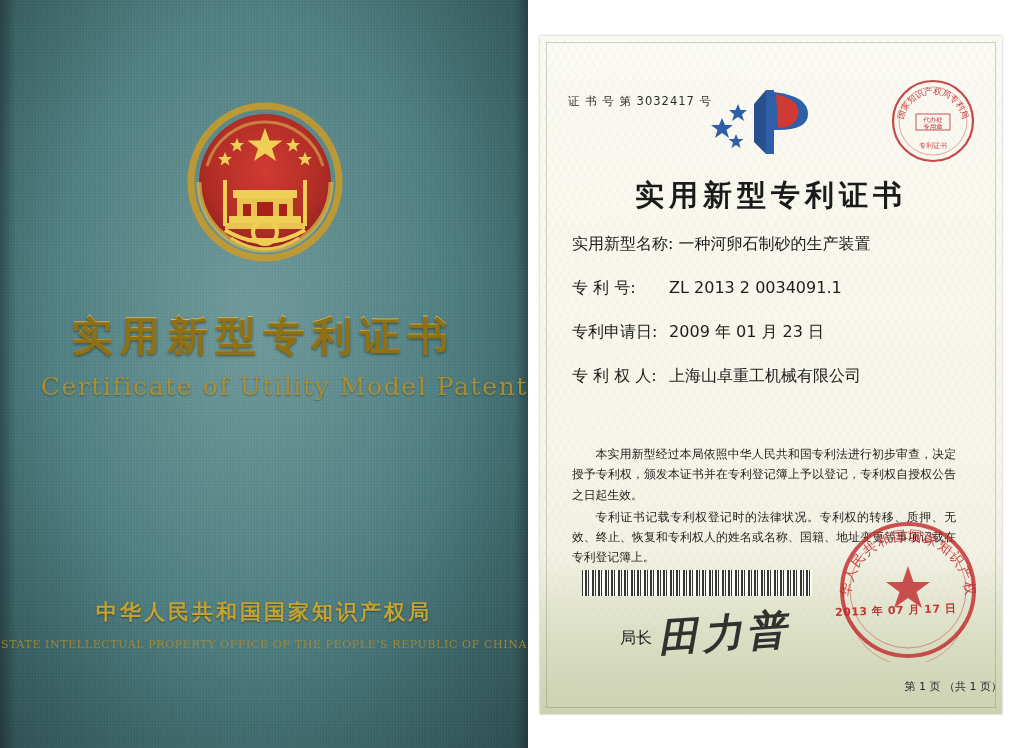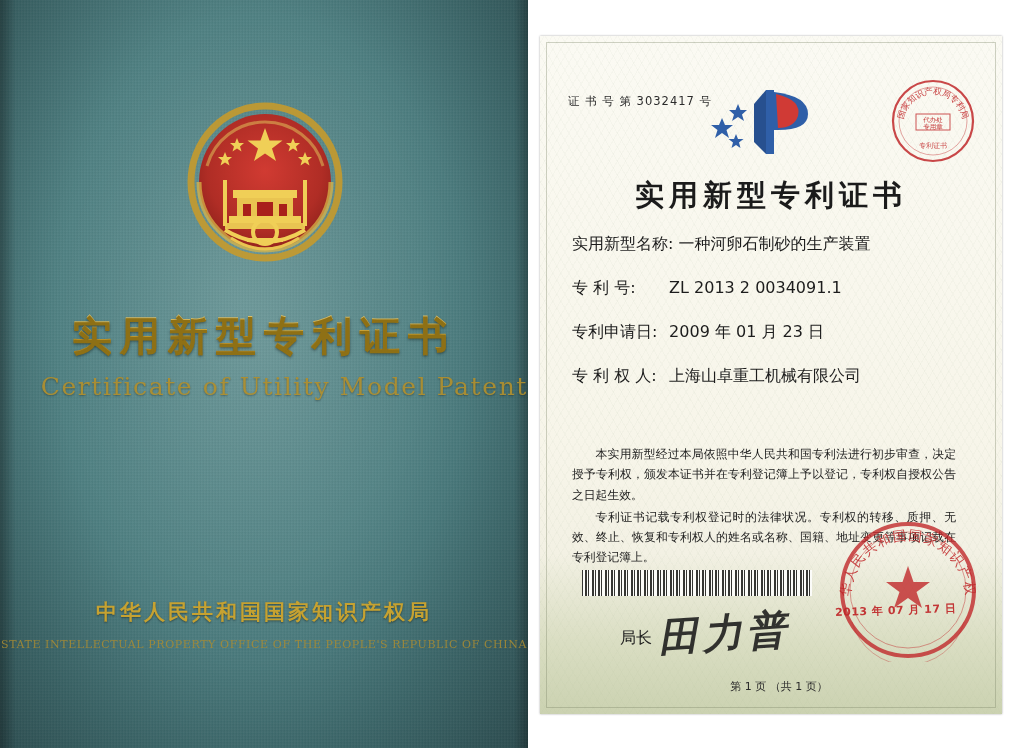"第 1 页 （共 1" .page-footer { text-align: center -> right }
